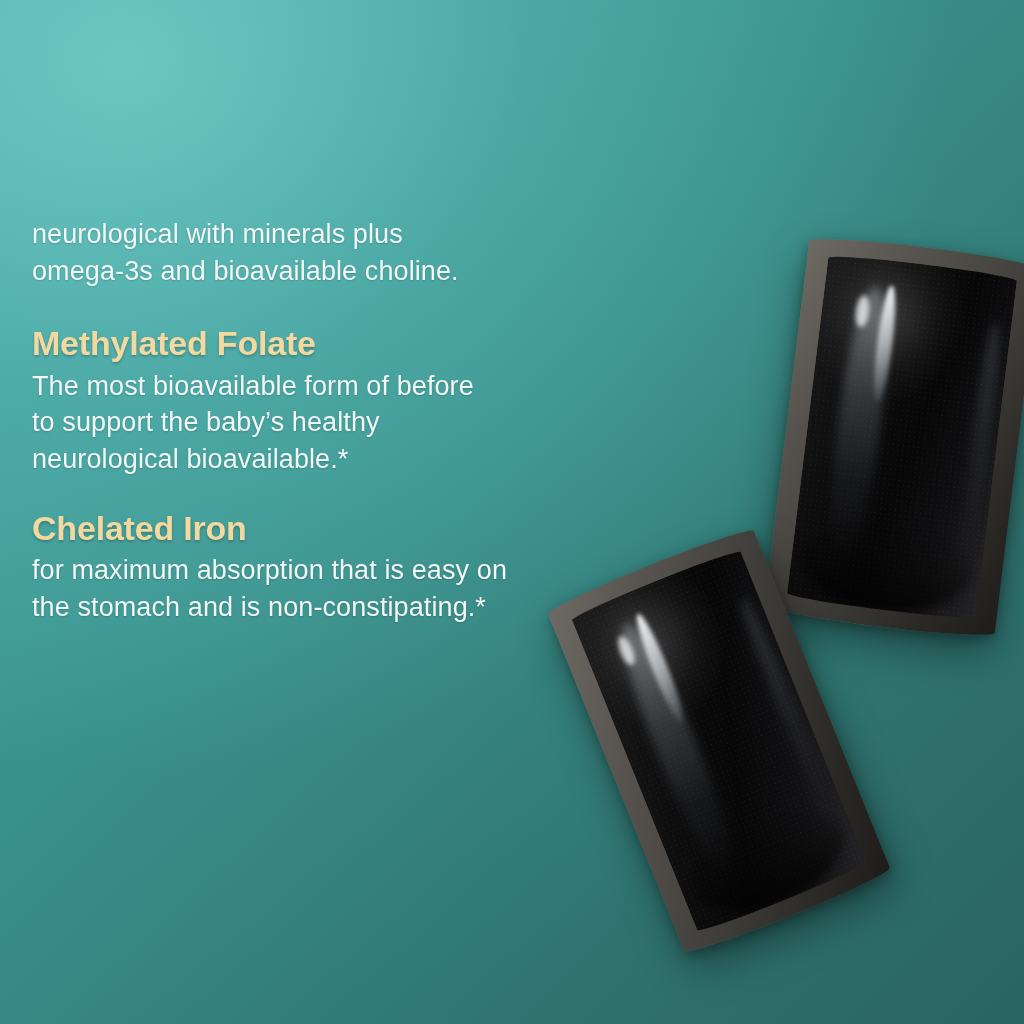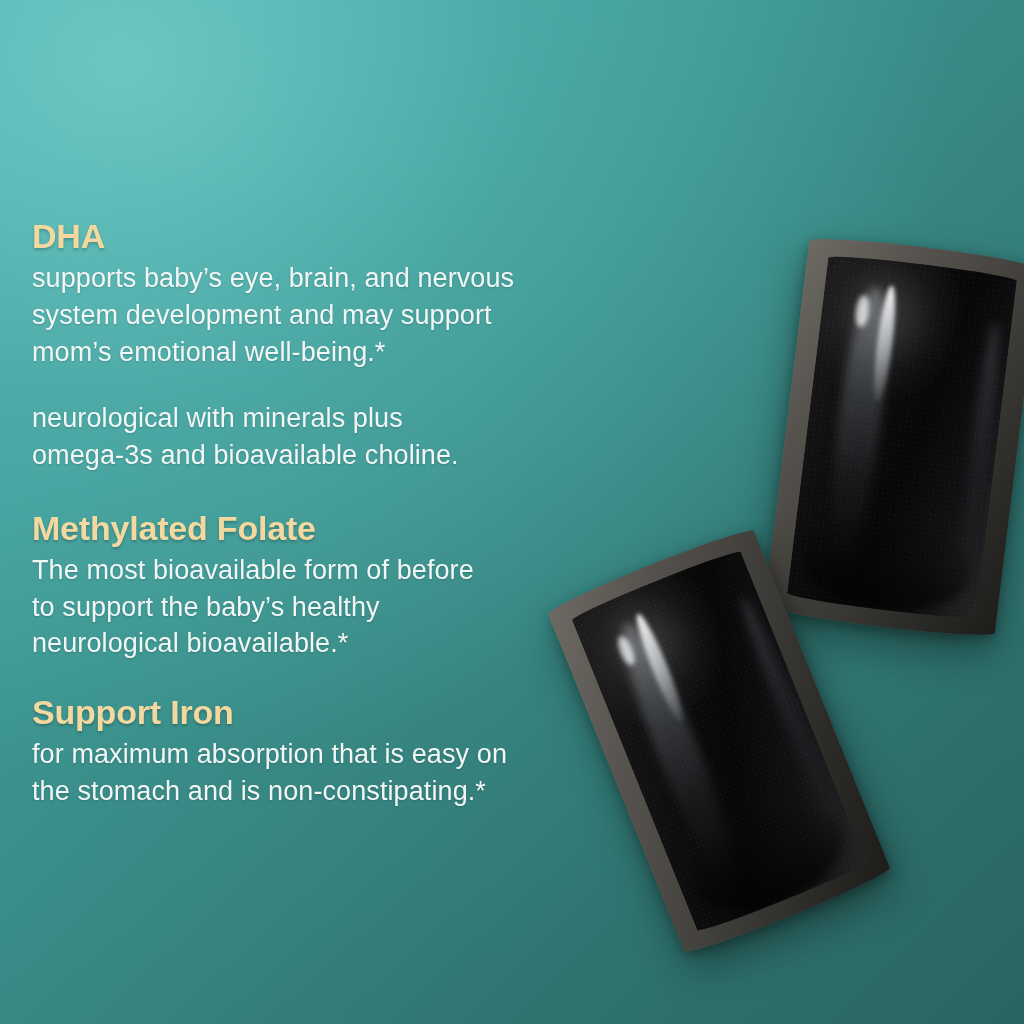"DHA" div.benefit { html: <div> <h2>DHA</h2> <p> <span>supports baby’s eye, brain, and nervous</span> <span>system development and may support</span> <span>mom’s emotional well-being.*</span> </p> </div> -> none }
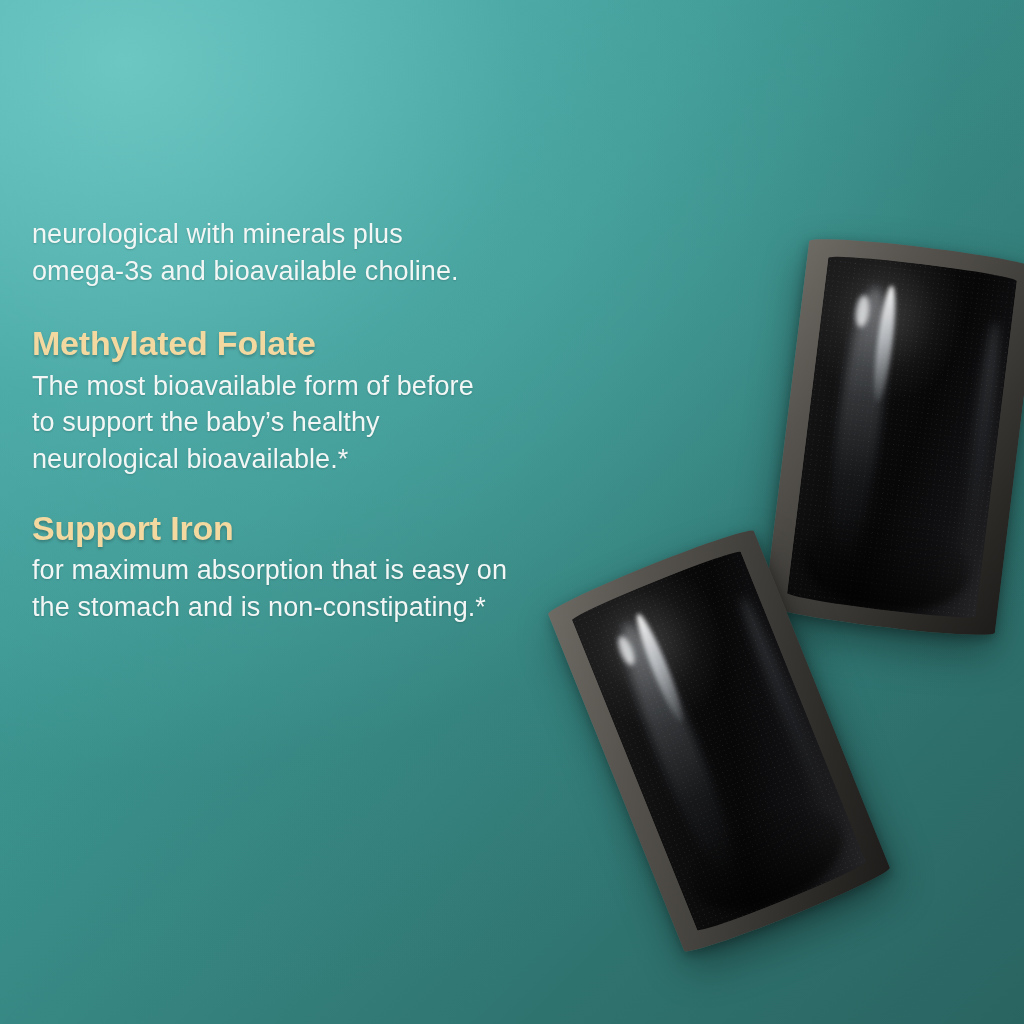"Support Iron" h2.b-title { text: Support -> Chelated }
